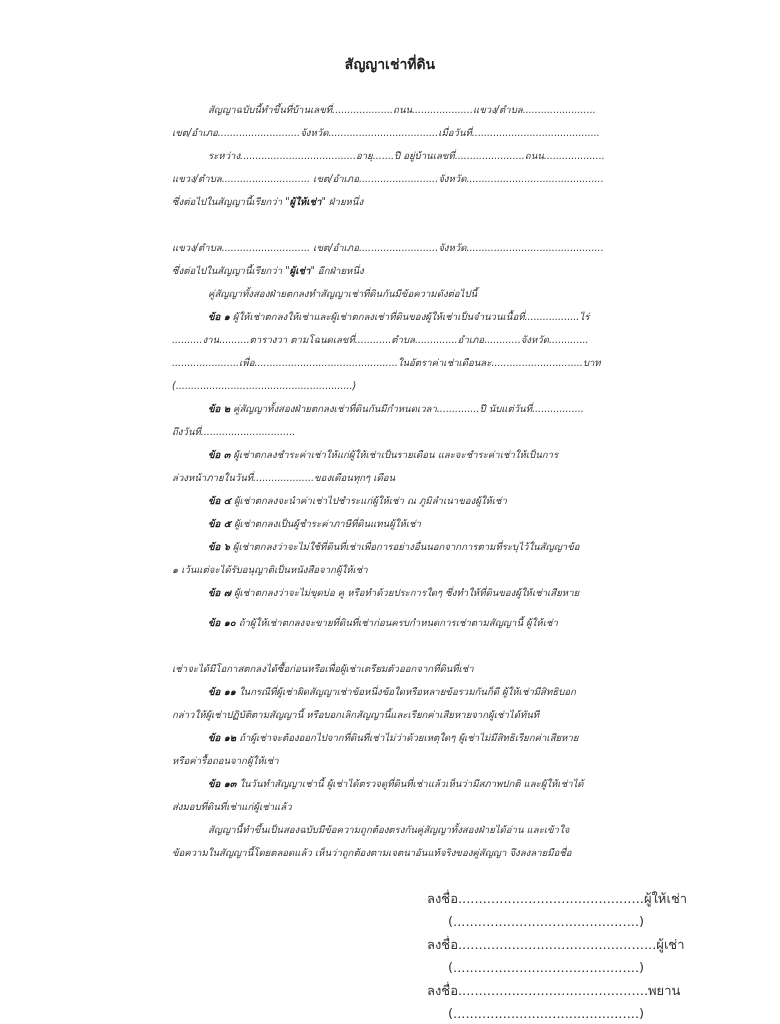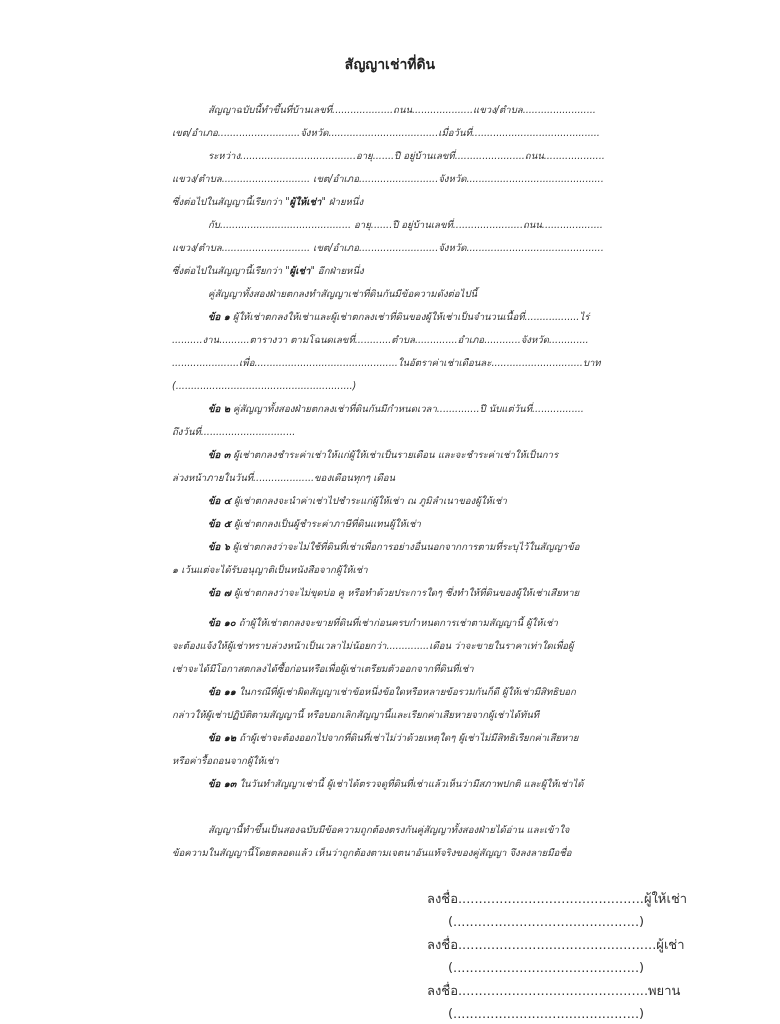"กับ....................................." div.line { html: <div>กับ........................................... อายุ.......ปี อยู่บ้านเลขที่.......................ถนน....................</div> -> none }
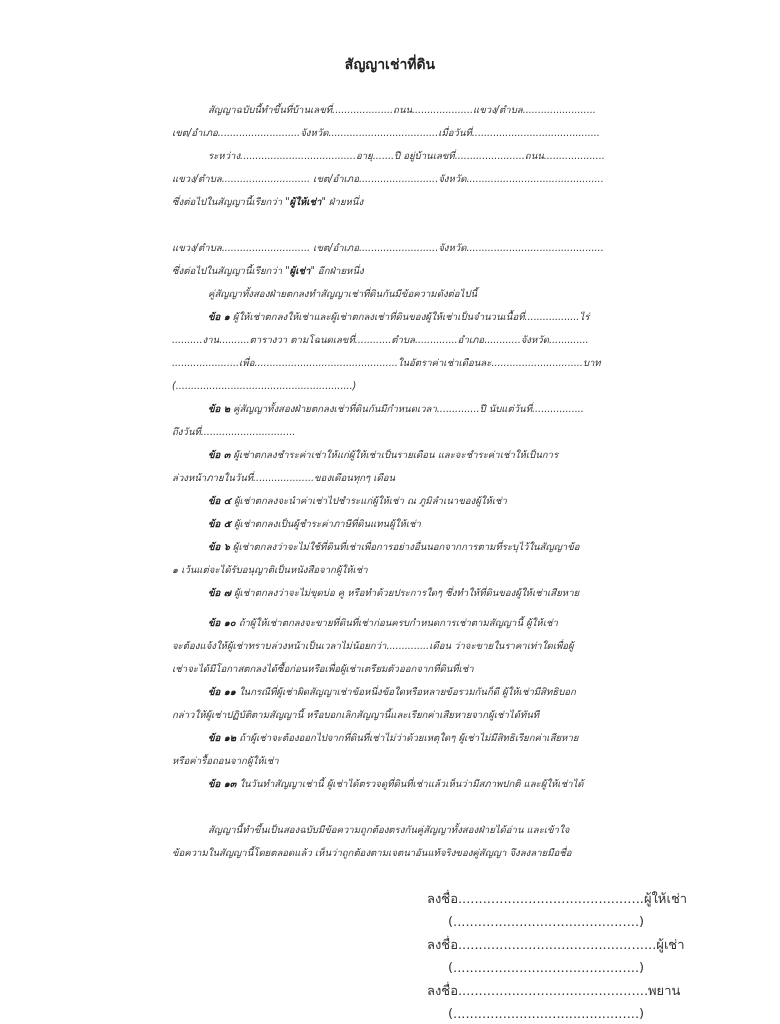"จะต้องแจ้งให้ผู้เช่าทราบล่วงหน้าเป็นเวลา" div.line { html: <div>จะต้องแจ้งให้ผู้เช่าทราบล่วงหน้าเป็นเวลาไม่น้อยกว่า..............เดือน ว่าจะขายในราคาเท่าใดเพื่อผู้</div> -> none }
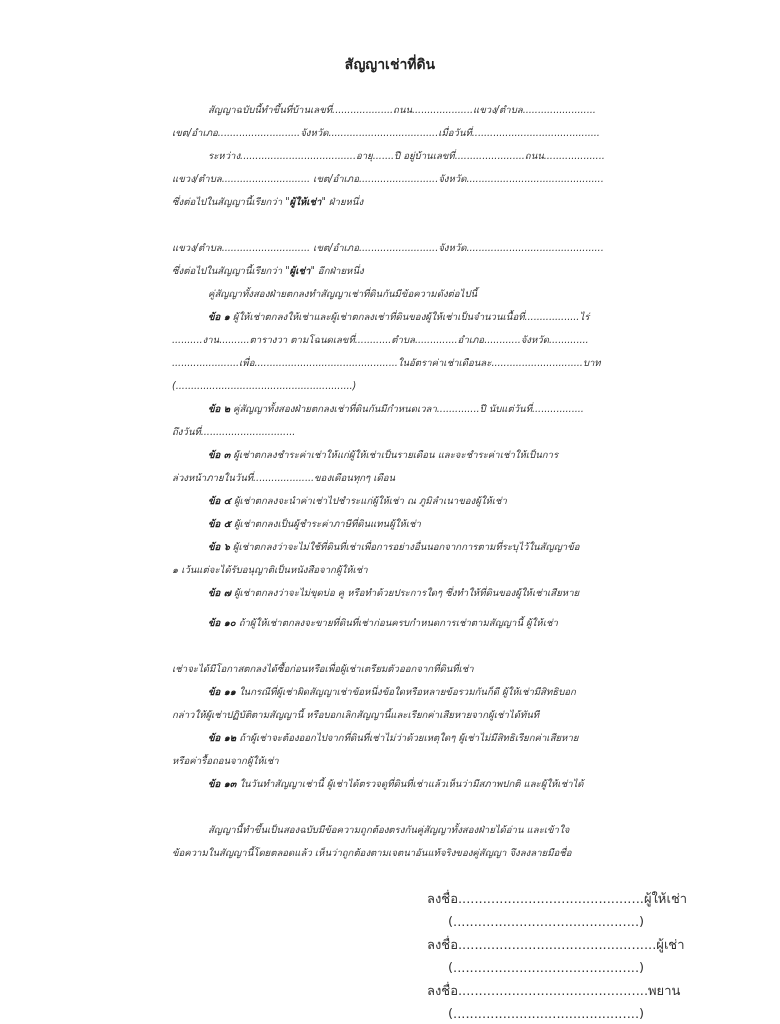"ส่งมอบที่ดินที่เช่าแก่ผู้เช่าแล้ว" div.line { html: none -> <div>ส่งมอบที่ดินที่เช่าแก่ผู้เช่าแล้ว</div> }
